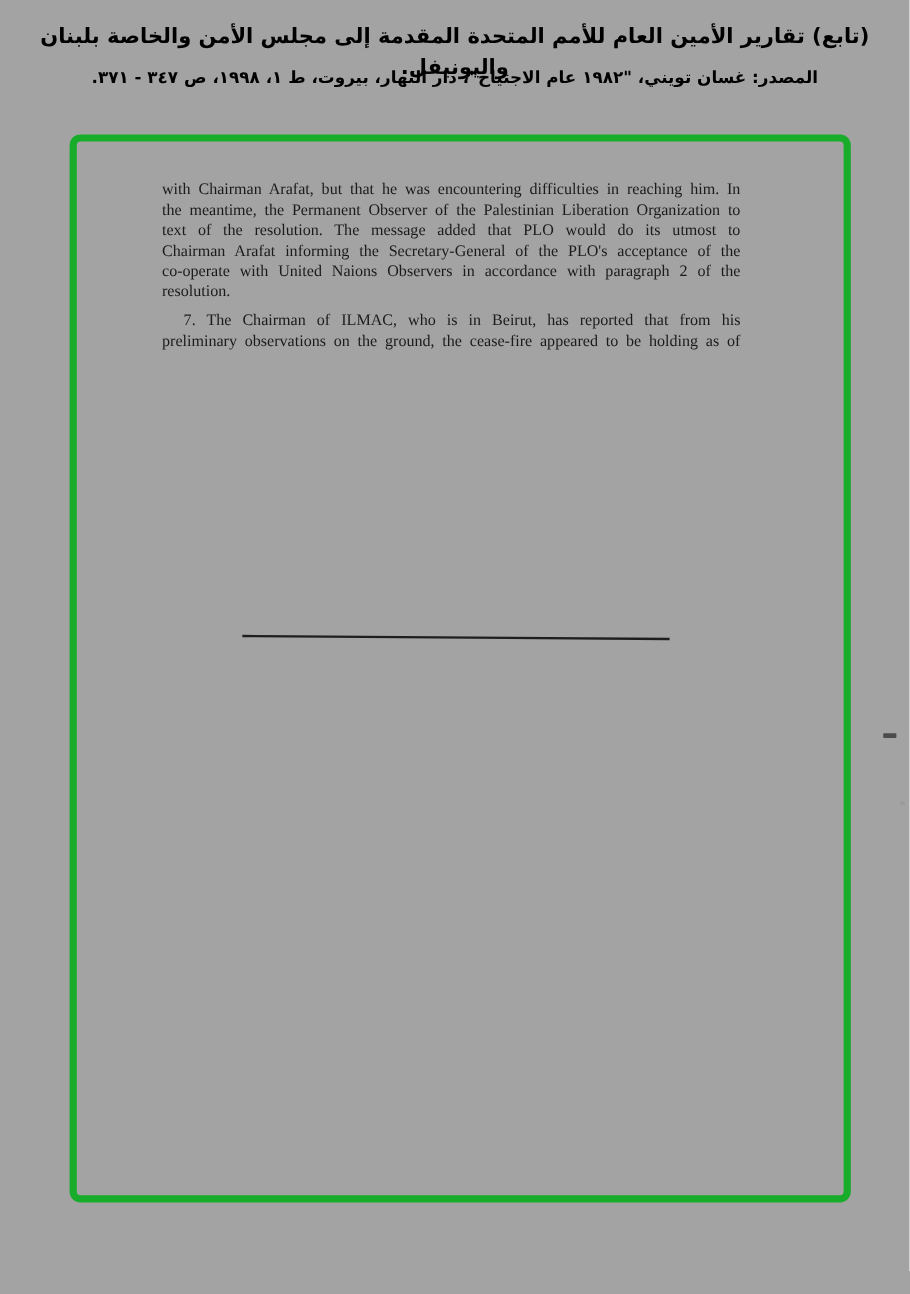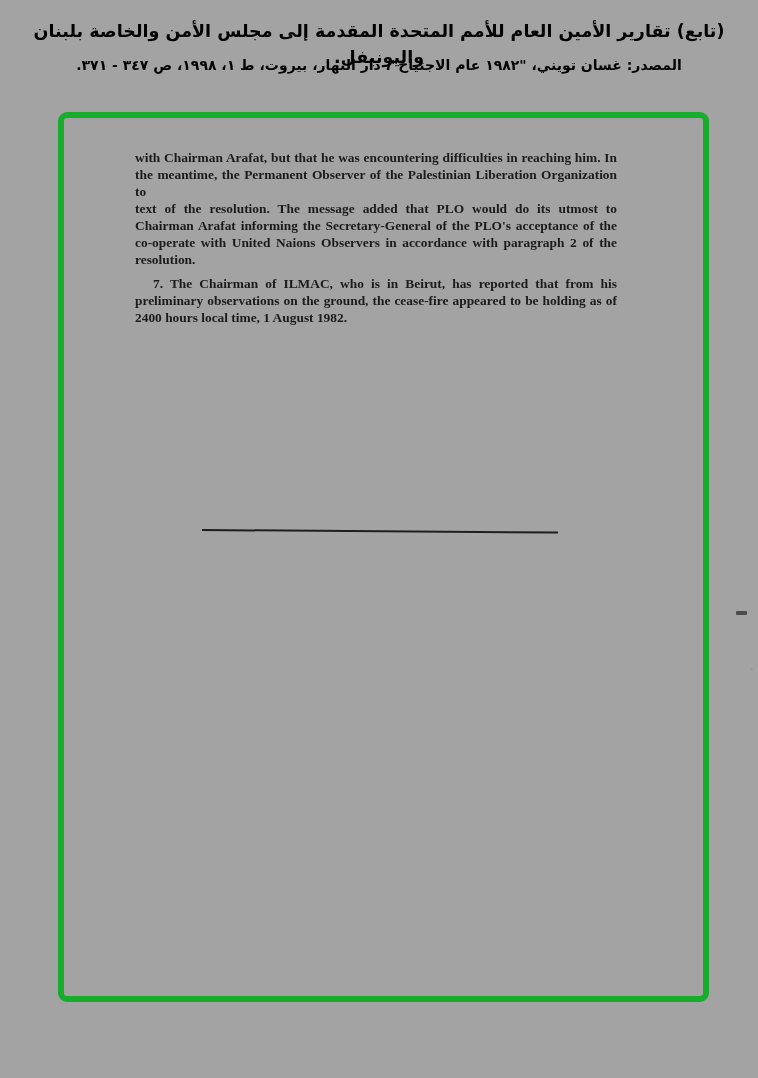"with Chairman Arafat, but that" .para { font-weight: bold -> none }
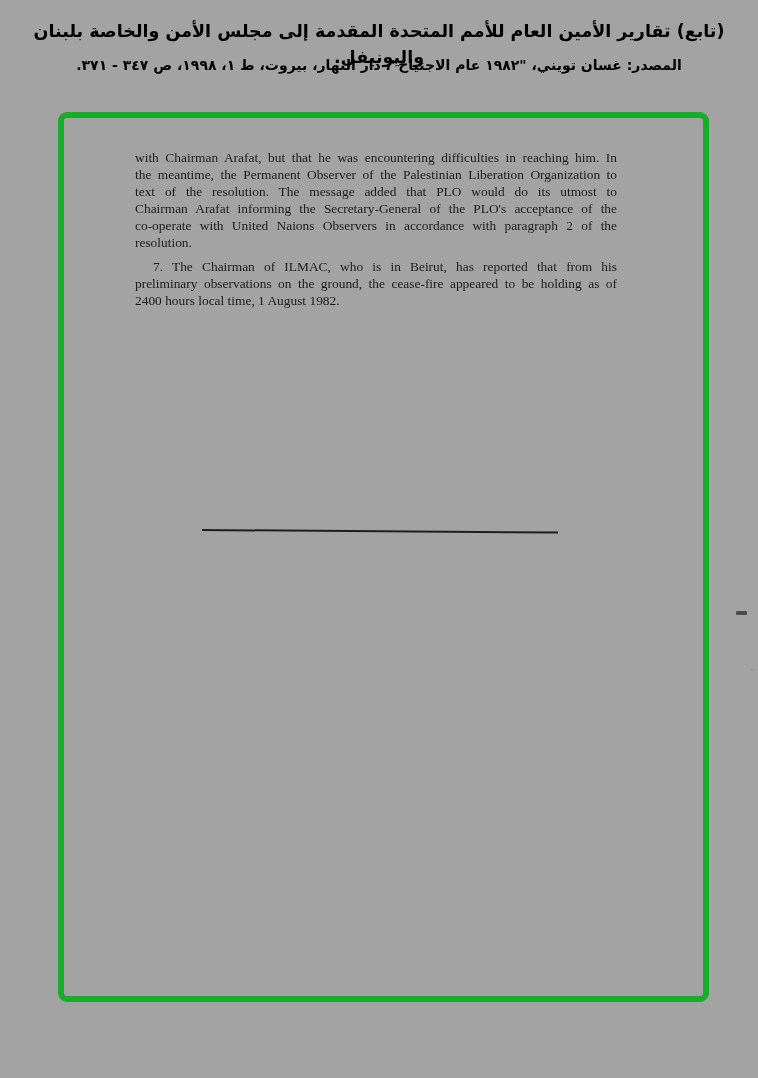"2400 hours local time, 1" div.line { html: <div>2400 hours local time, 1 August 1982.</div> -> none }
